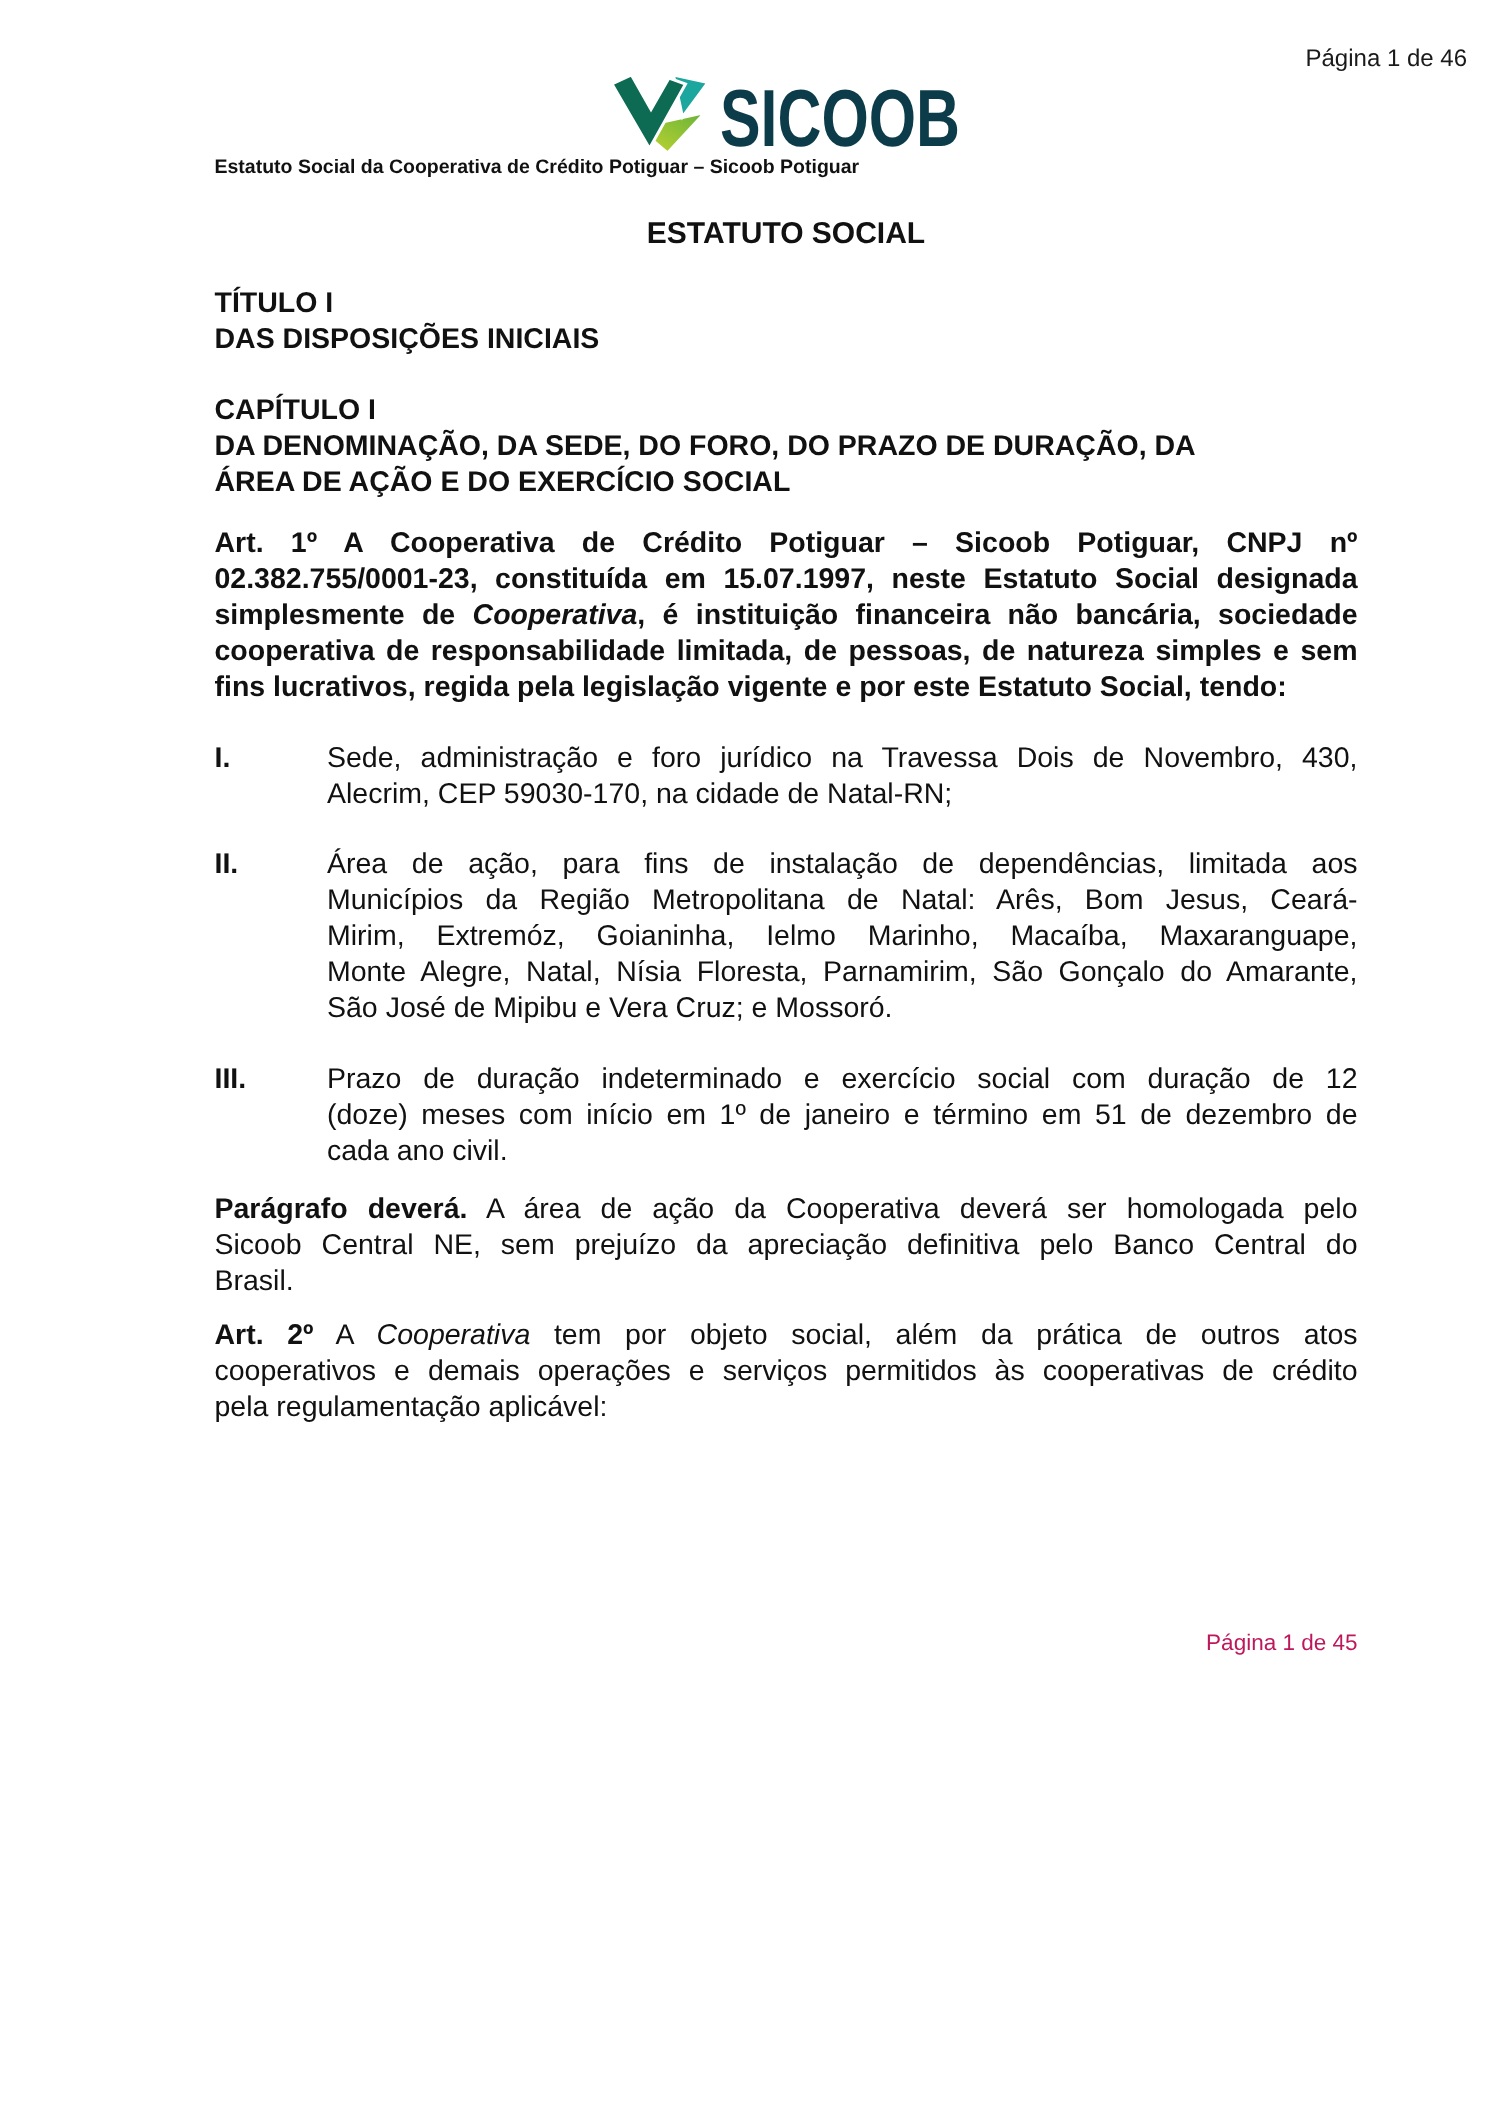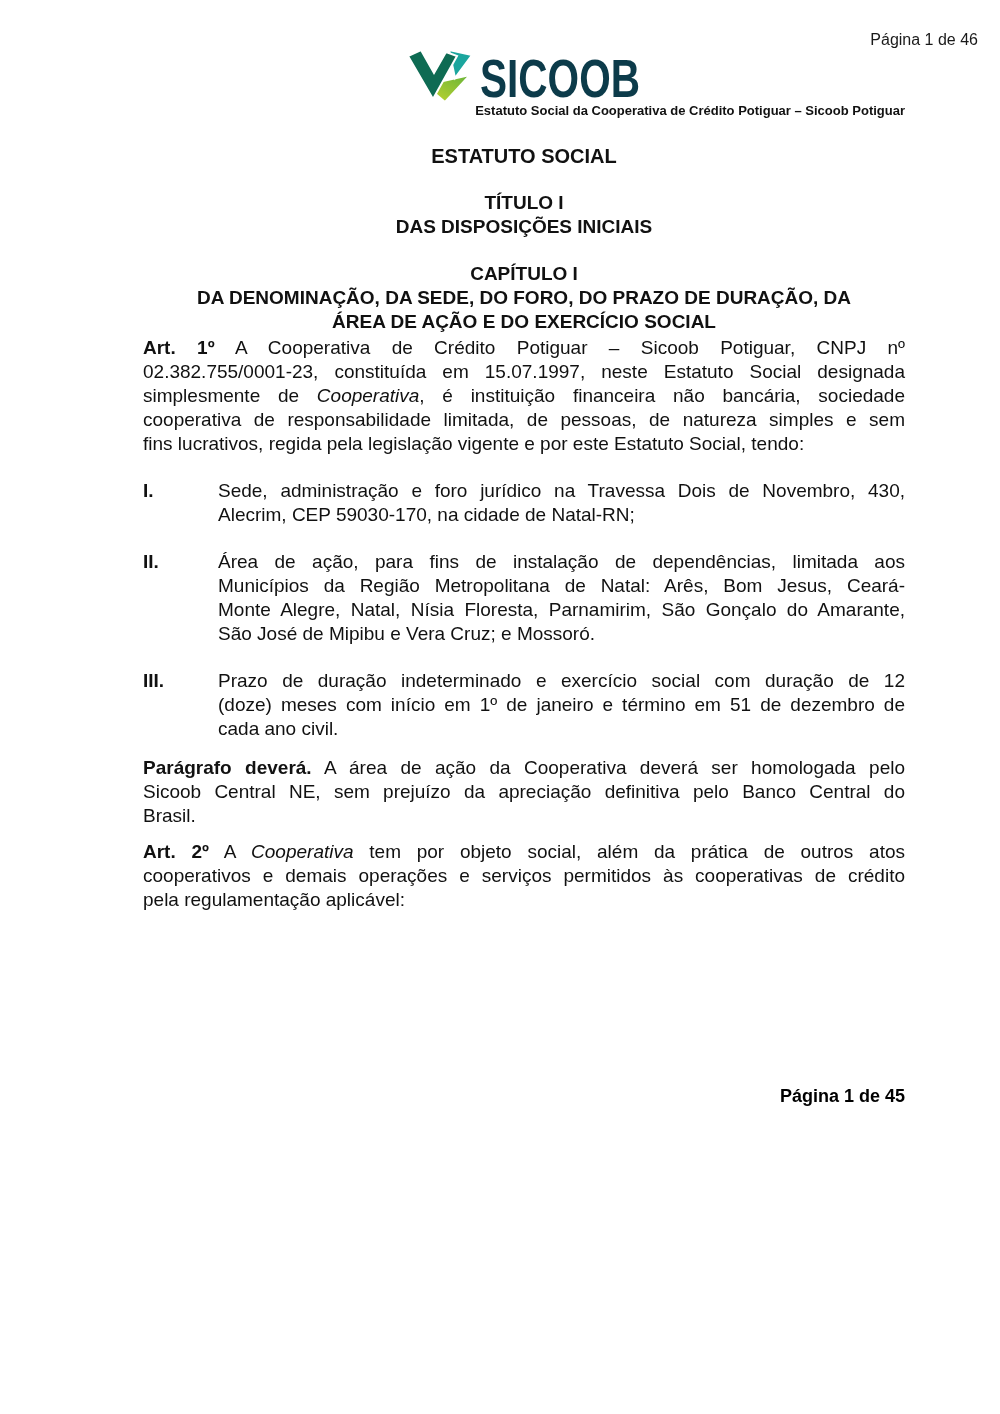"Estatuto Social da Cooperativa de" .subtitle { text-align: right -> left }
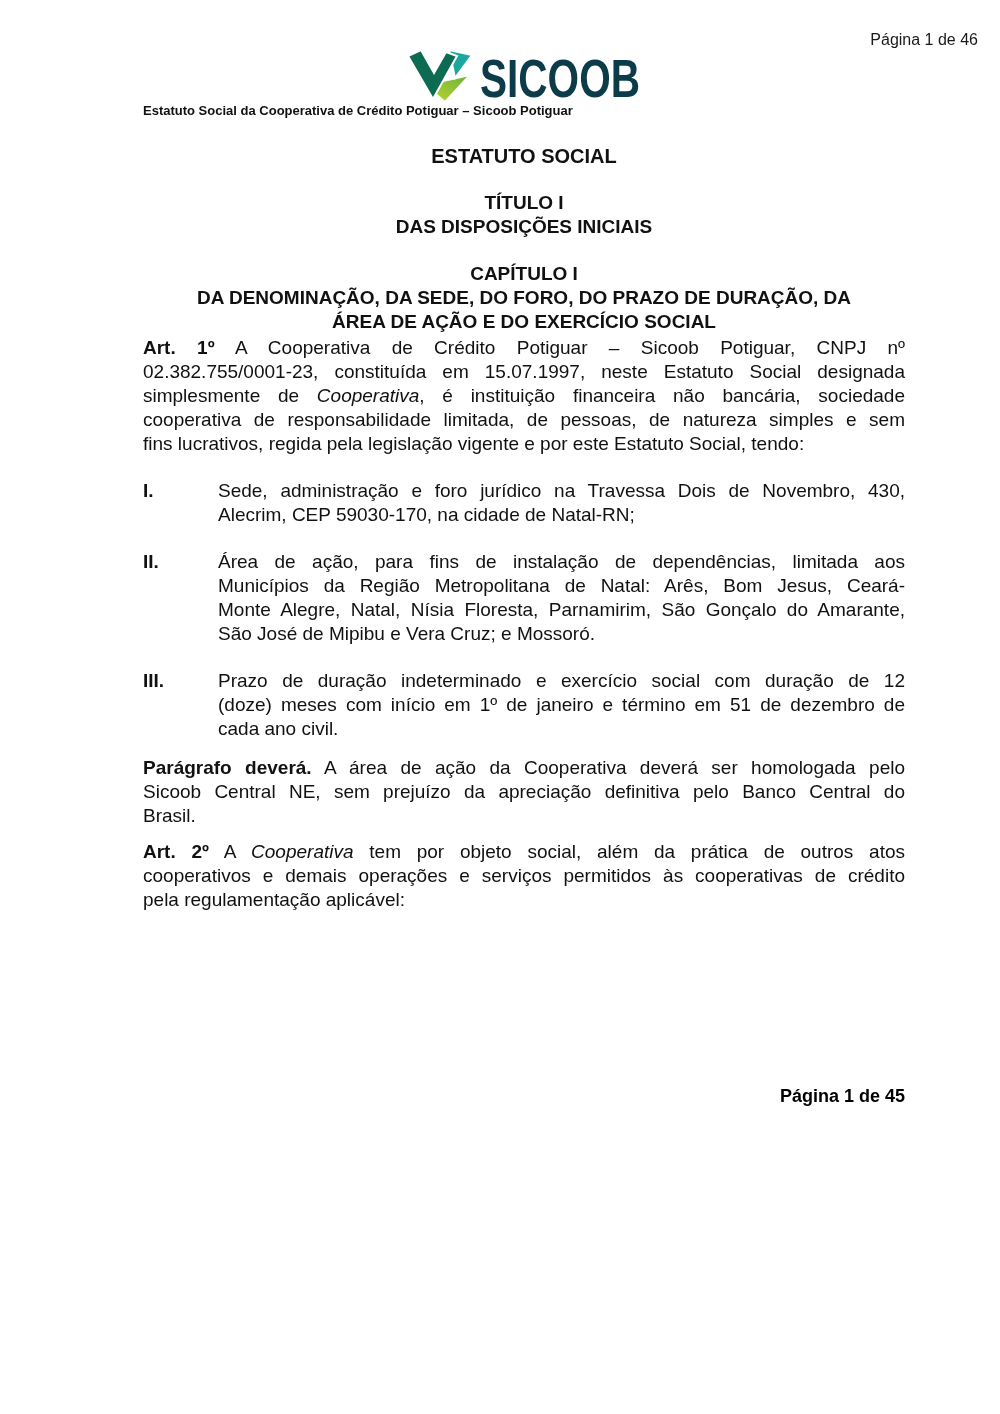"TÍTULO I" .heading .hline { text-align: center -> left }
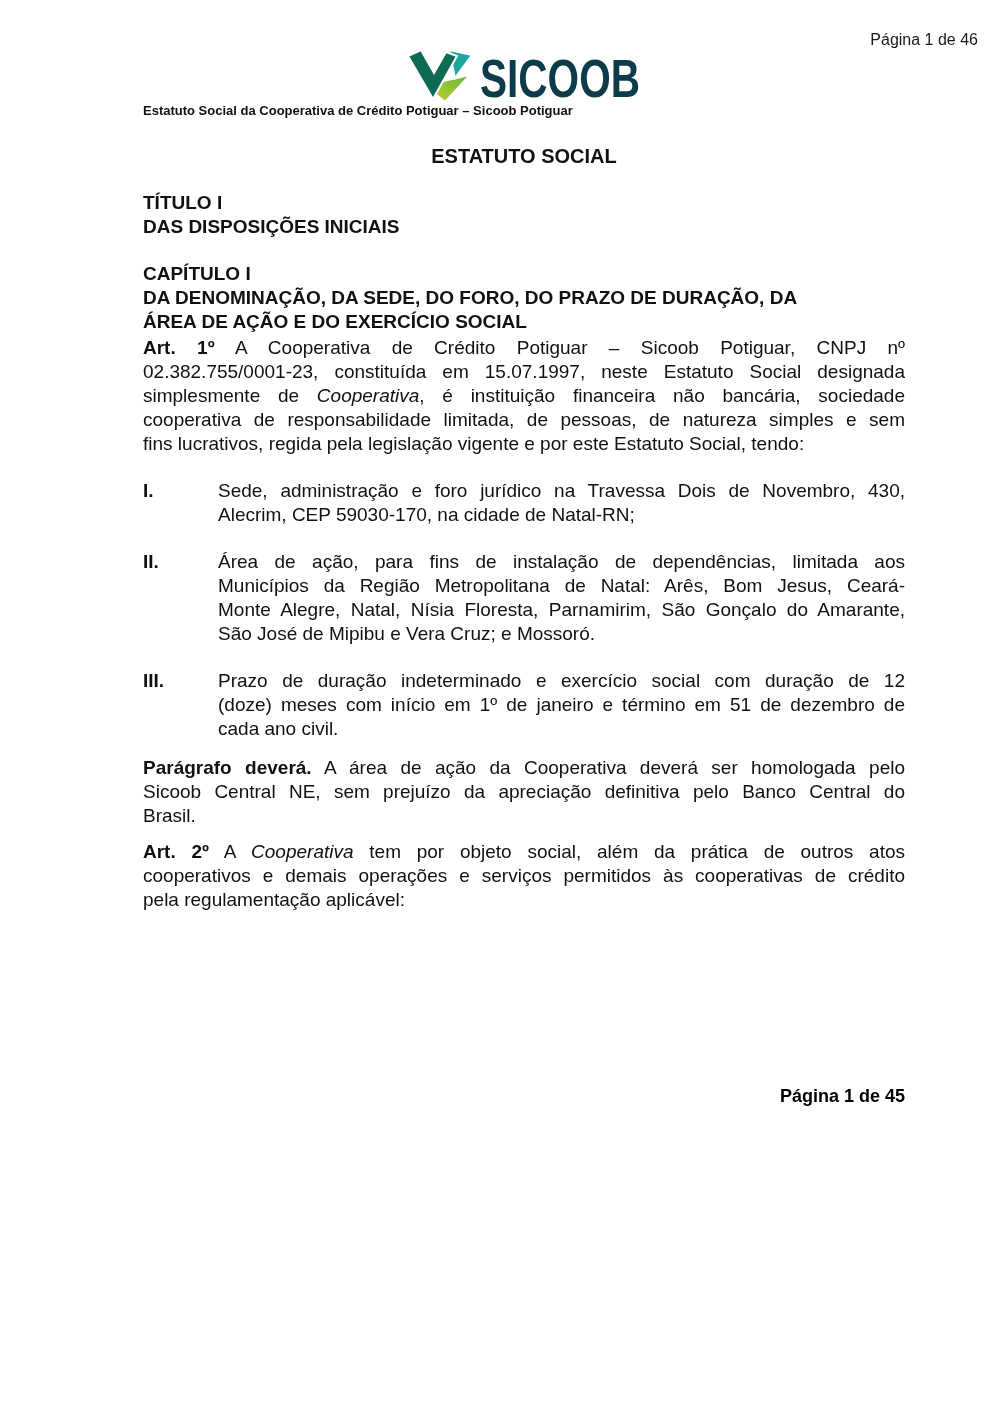"Art. 1º A Cooperativa de" .block.g17 { font-weight: none -> bold; margin-top: 2px -> 17px }
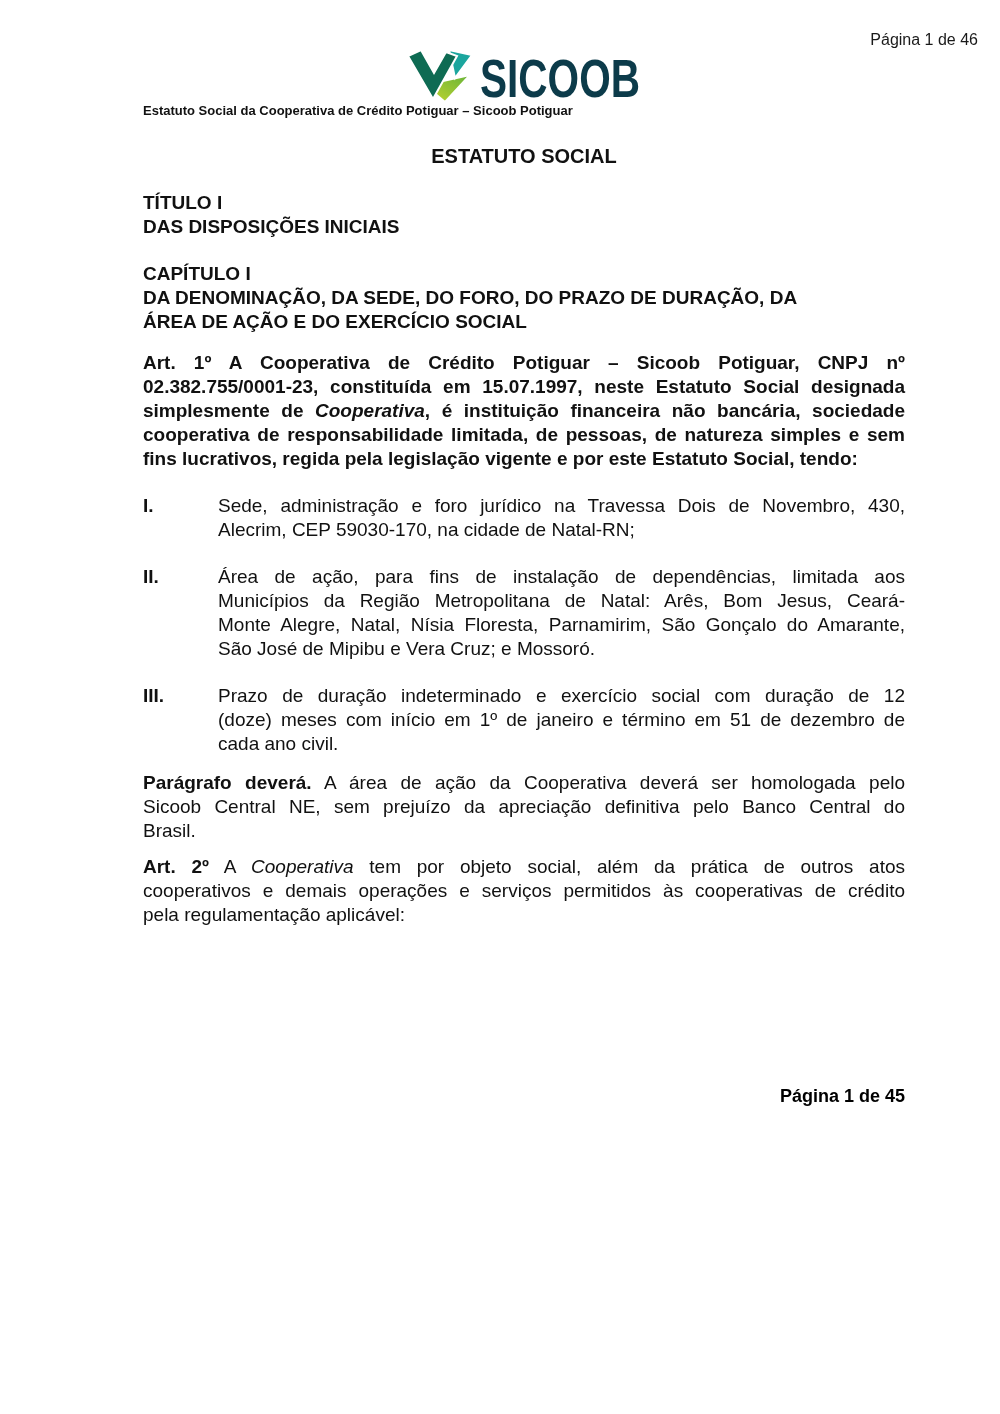"Mirim, Extremóz, Goianinha, Ielmo" div.jline { html: none -> <div><span>Mirim, Extremóz, Goianinha, Ielmo Marinho, Macaíba, Maxaranguape,</span></div> }
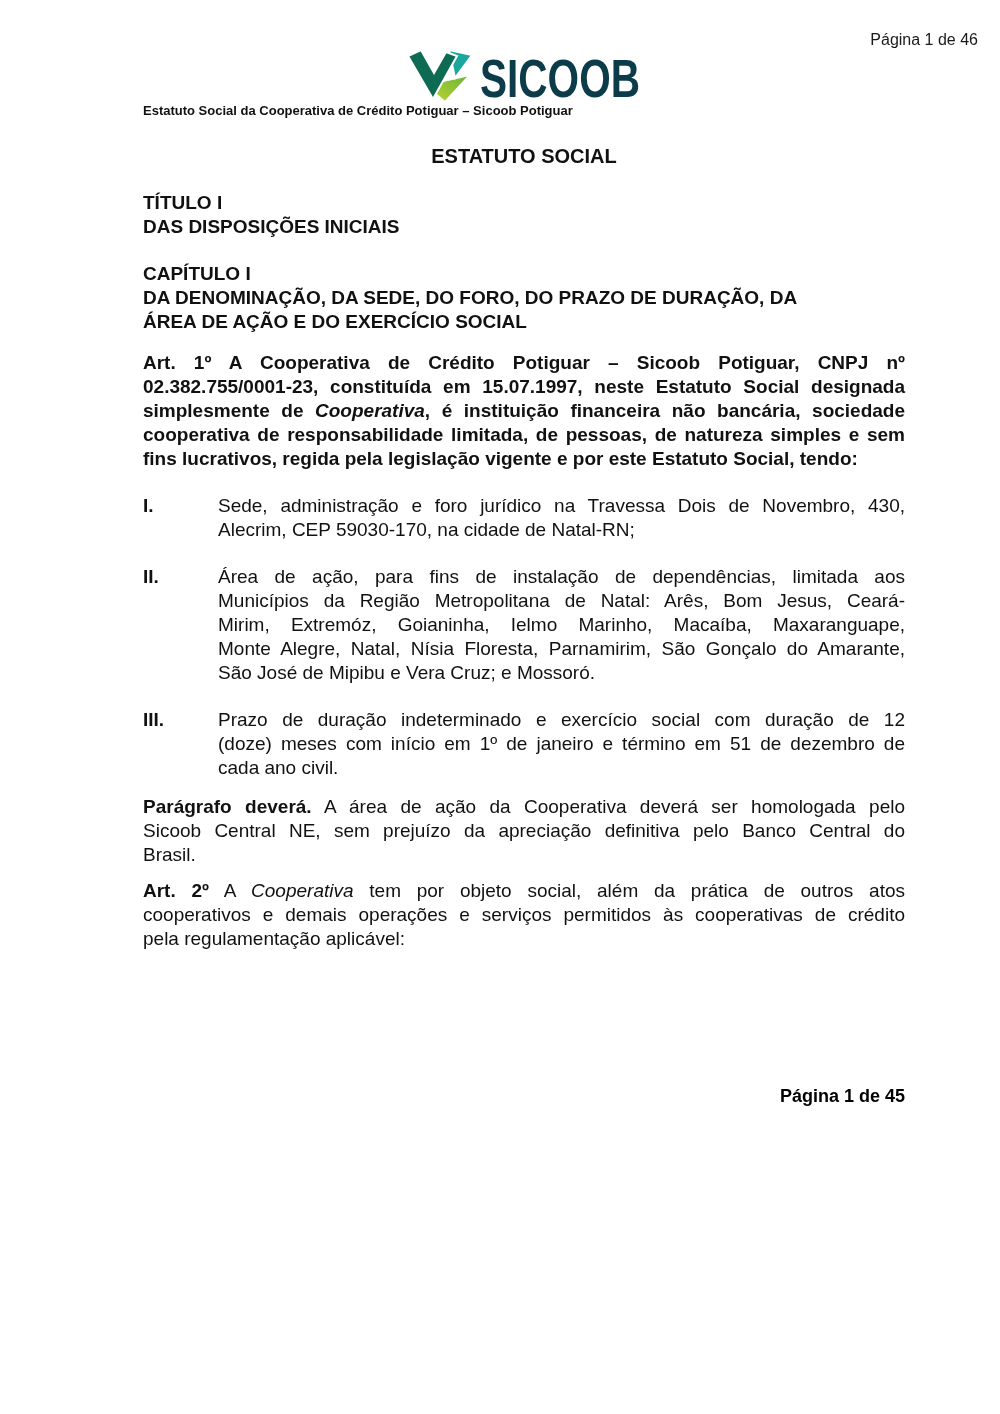"Página 1 de 45" .page-num-bottom { color: #000000 -> #be185d; font-size: 18px -> 15px; font-weight: bold -> none }
